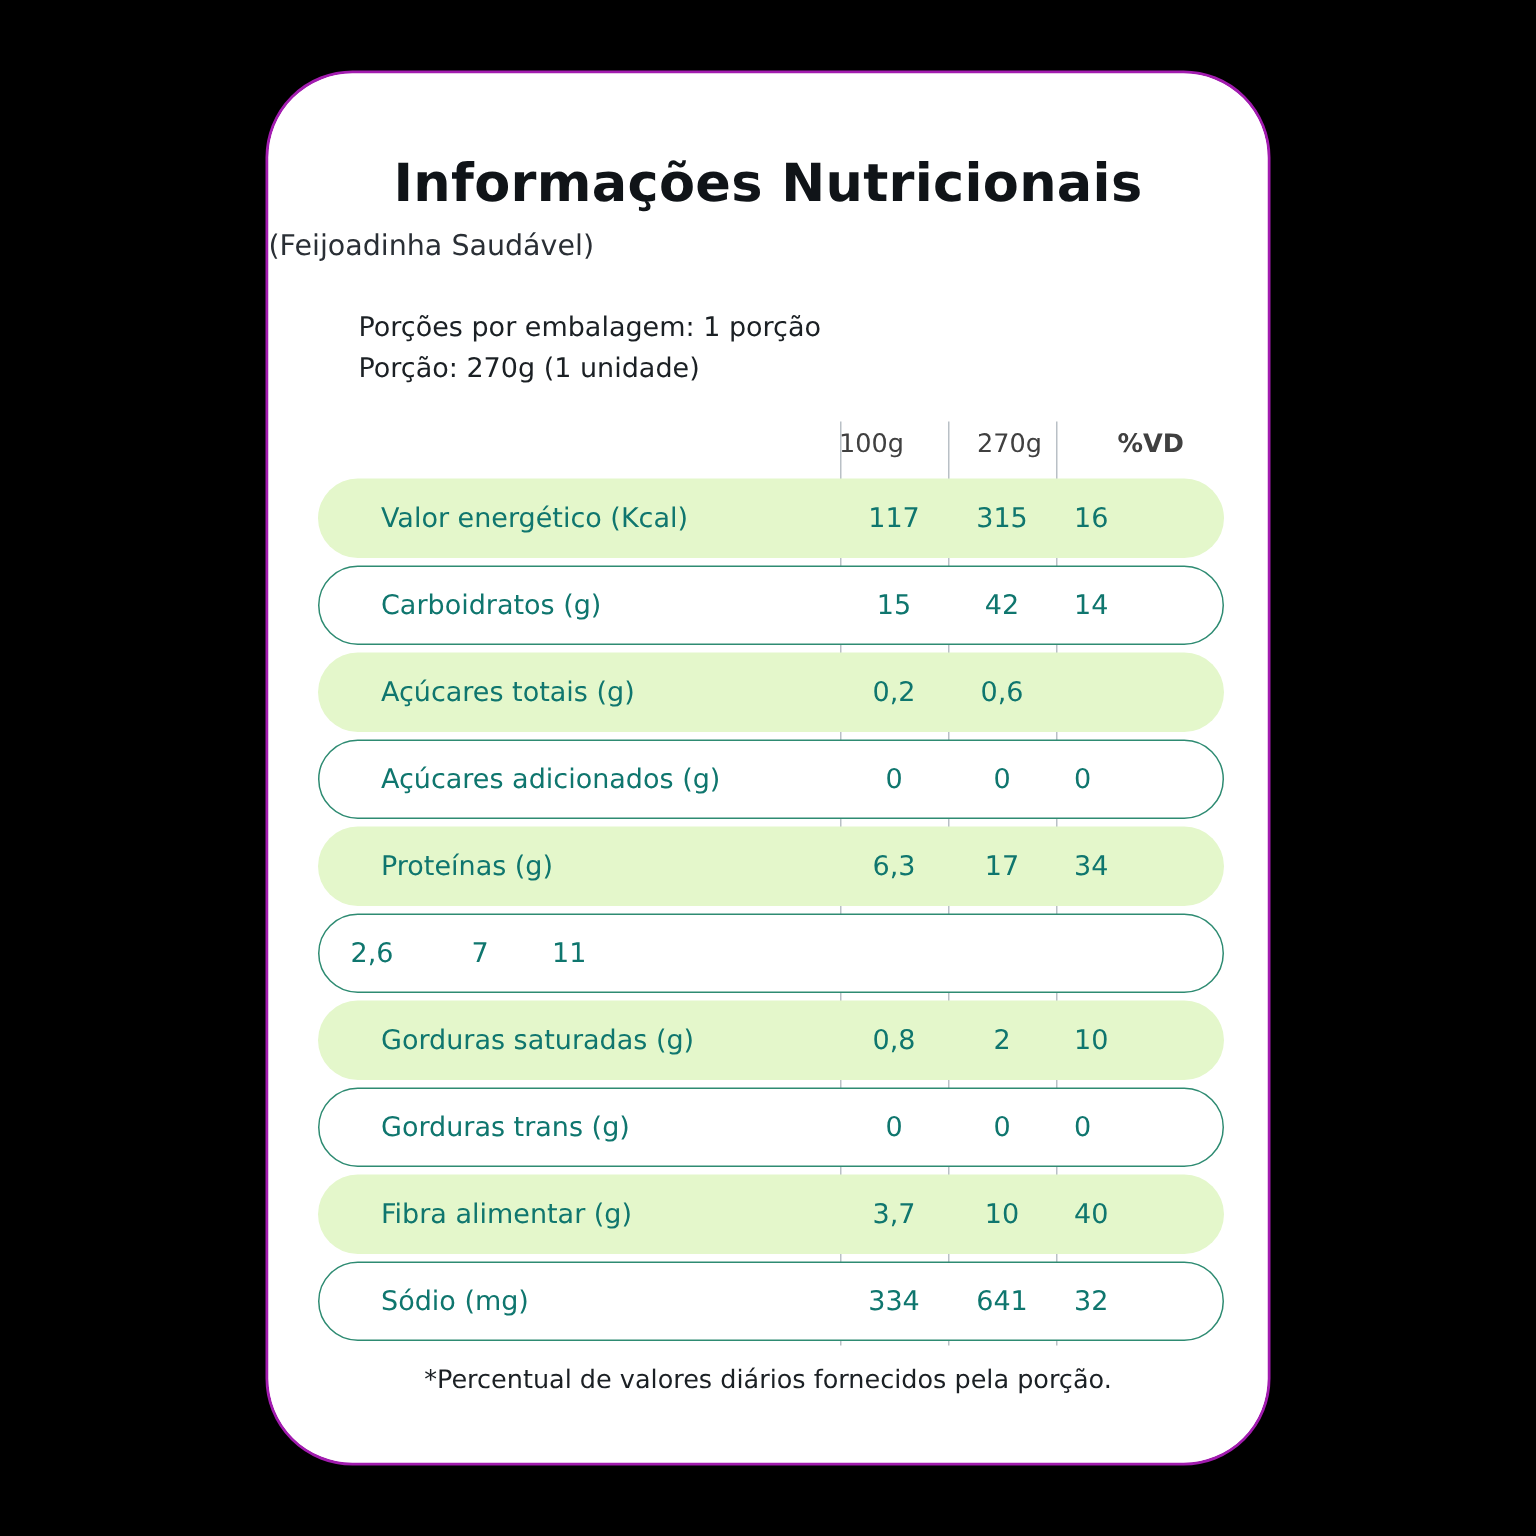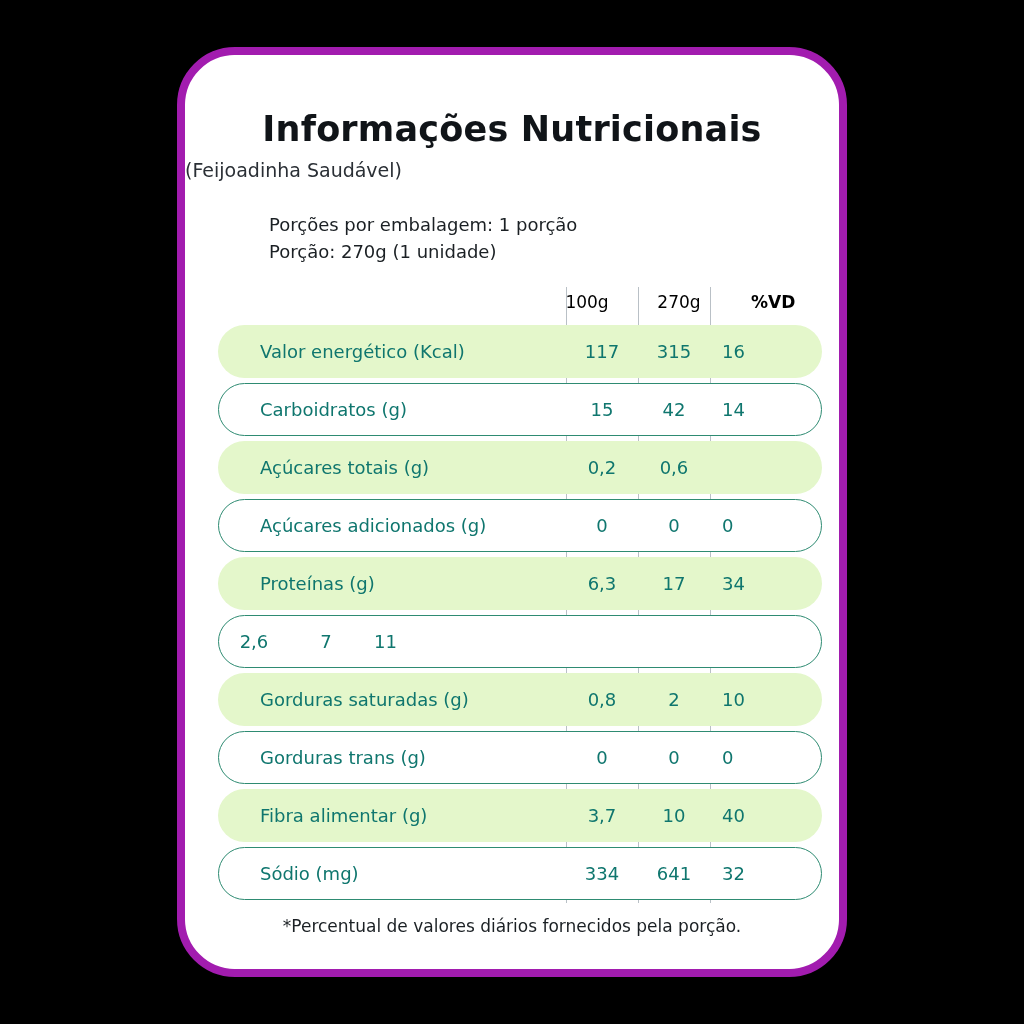"Informações Nutricionais" .card-outer { border: 8px solid #a21caf -> 2px solid #a21caf }
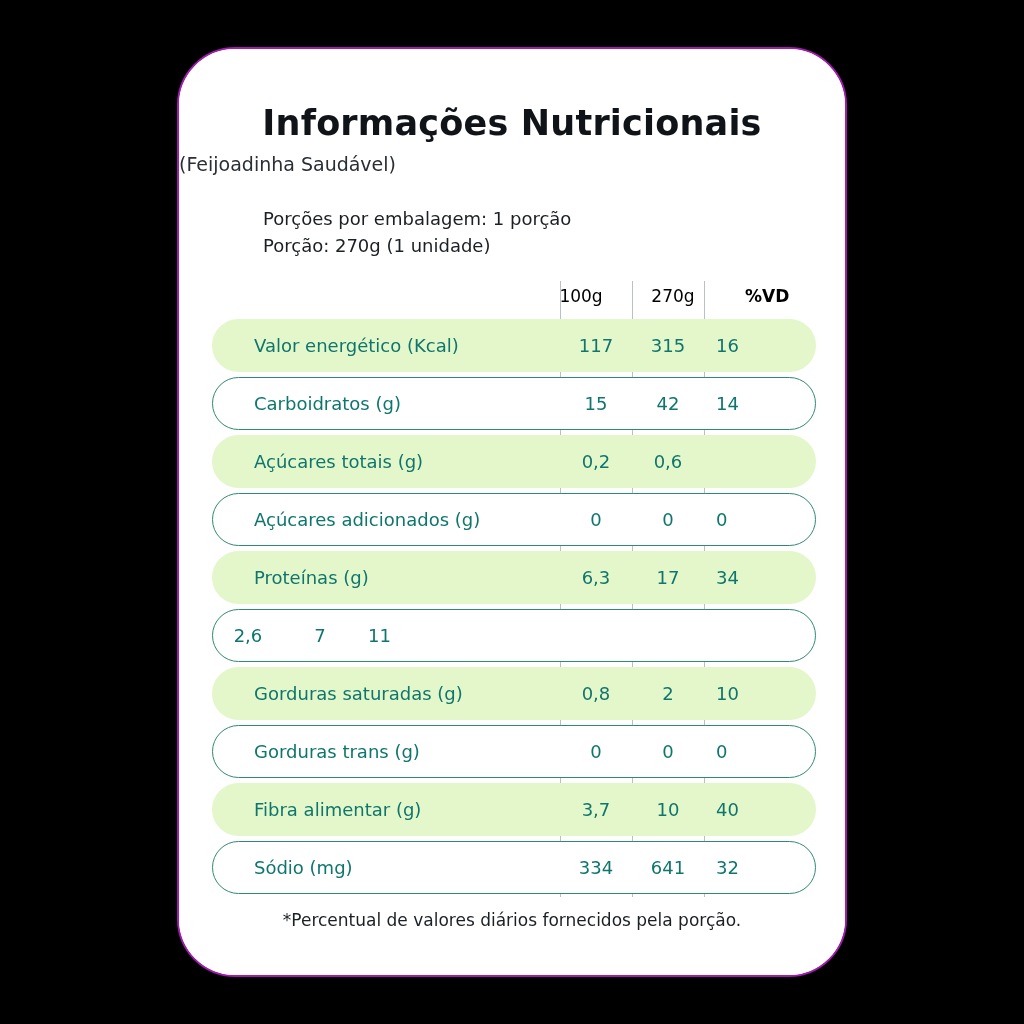"Porções por embalagem: 1 porção" .servings { margin-left: 84px -> 60px }
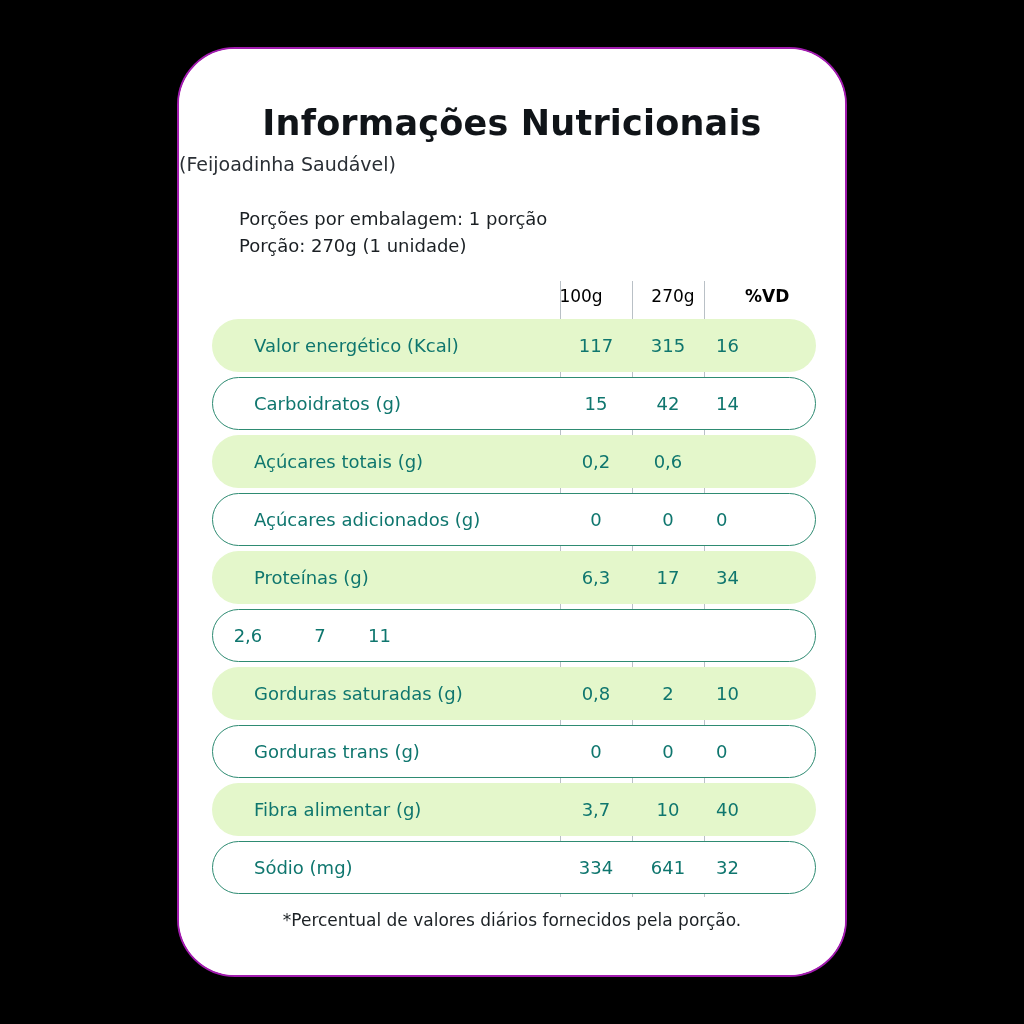"100g" .ch-cell { color: #000000 -> #404040 }
